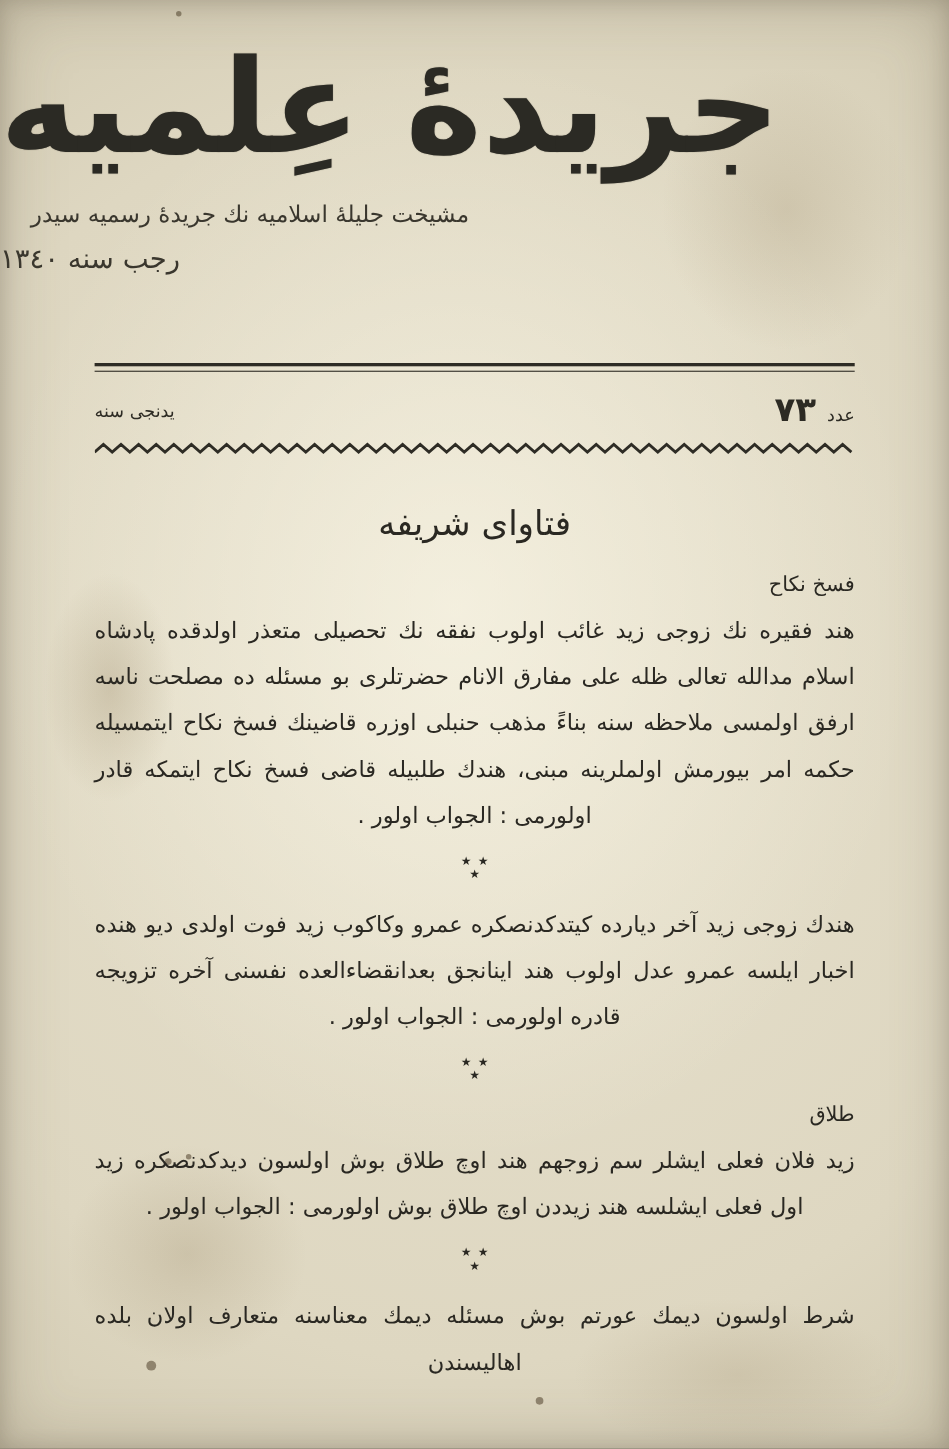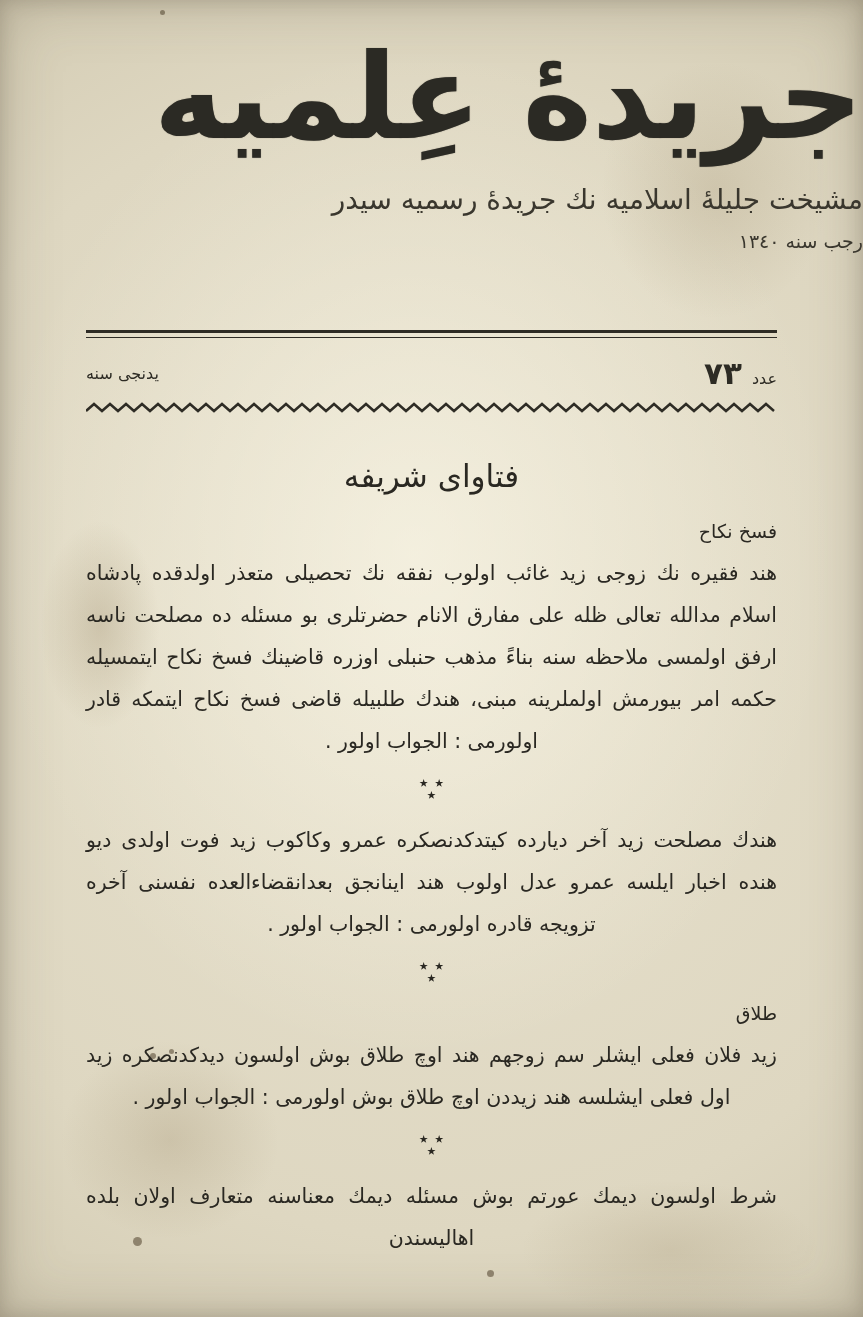"جريدۀ عِلميه" .masthead { text-align: right -> left }
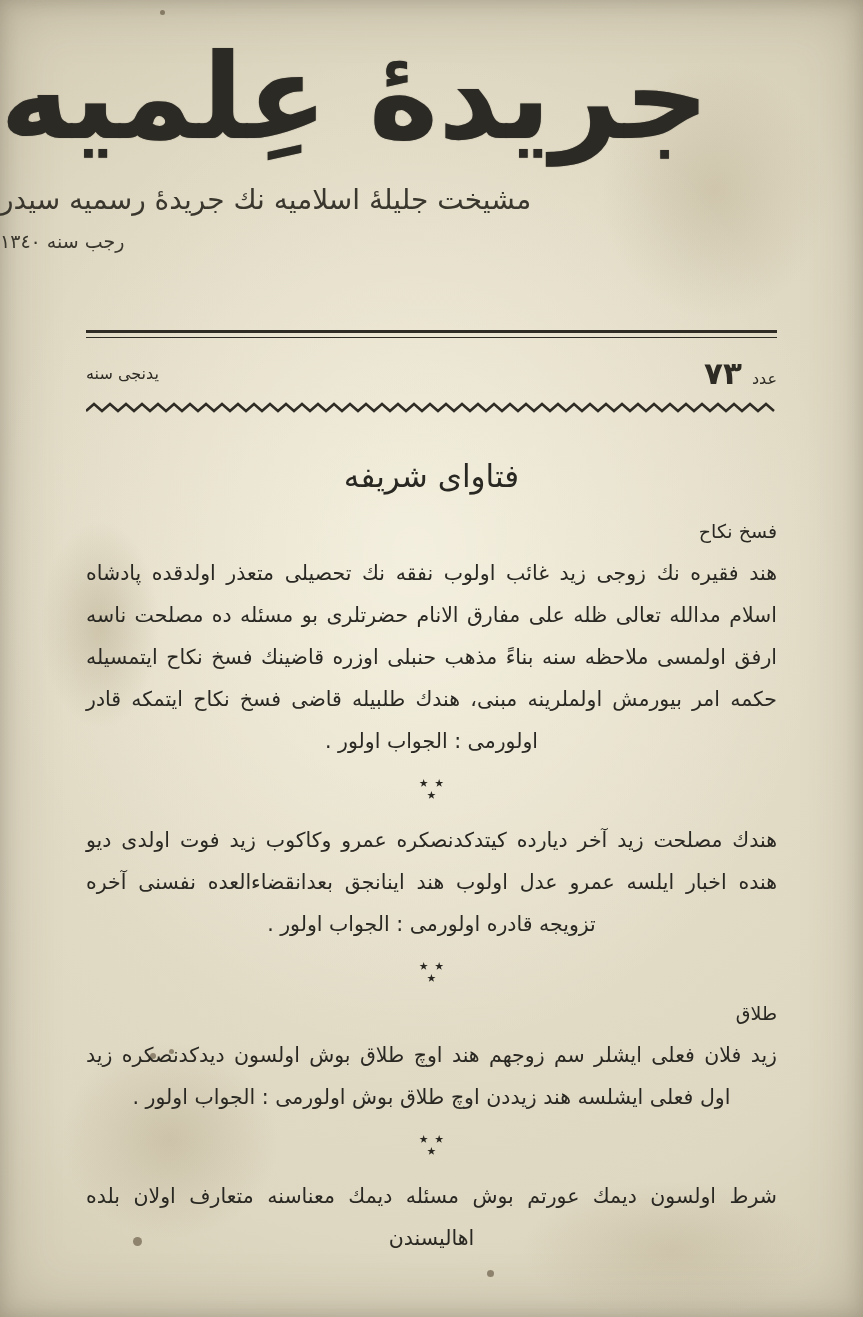"مشيخت جليلۀ اسلاميه نك جريدۀ" .subtitle { font-size: 28px -> 21px; padding-left: none -> 28px }
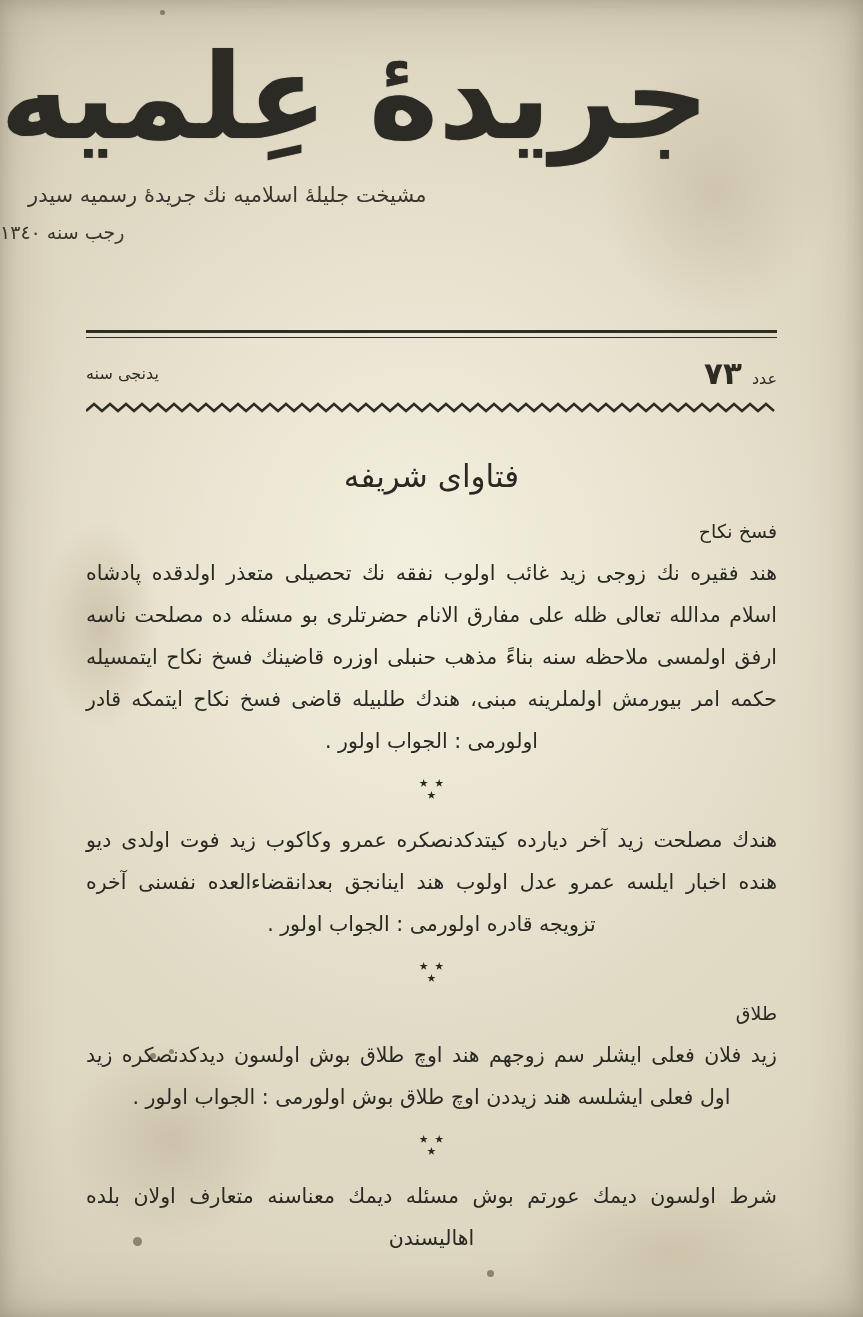"رجب سنه ١٣٤٠" .issue-date { font-size: 19px -> 25px }
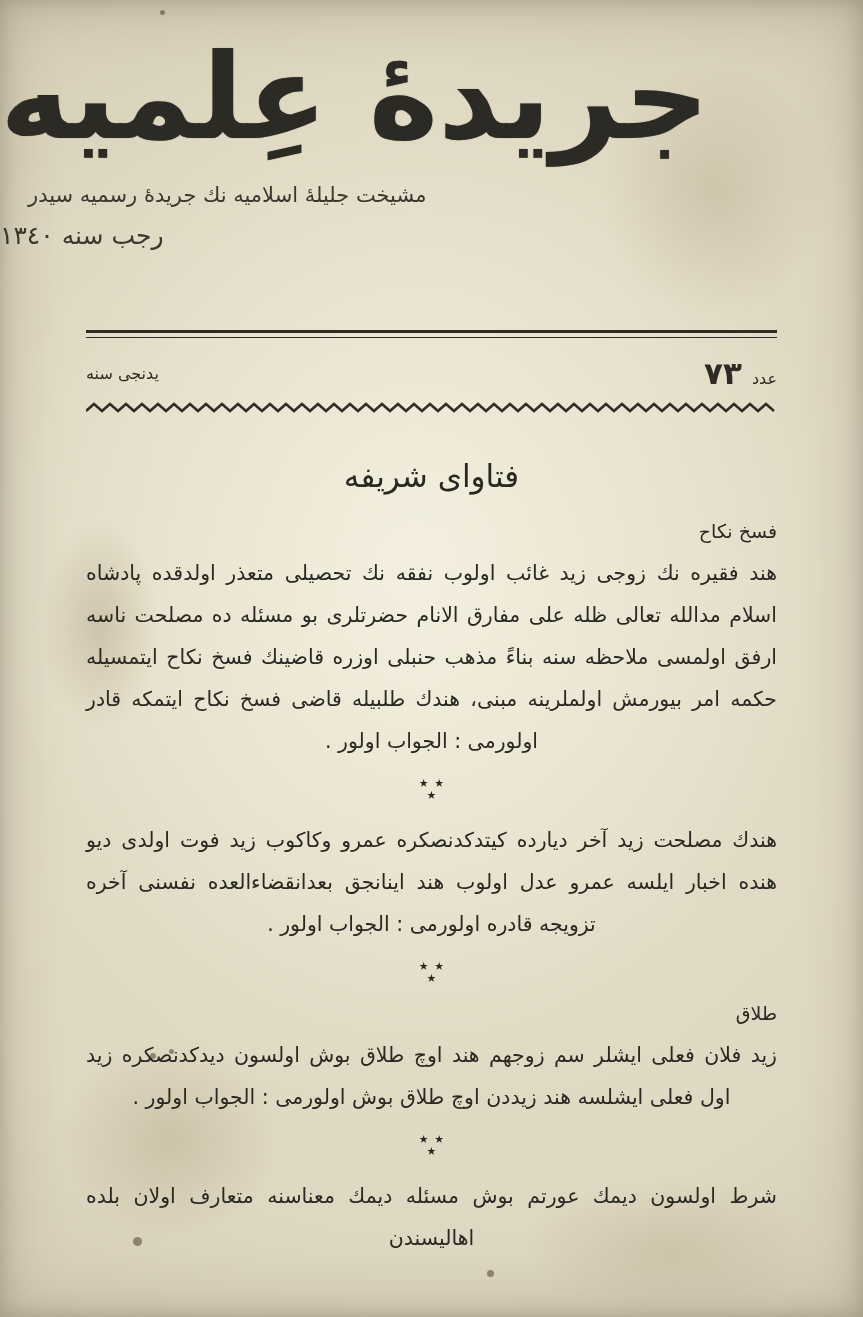"هندك مصلحت زيد آخر ديارده" p.para { text: مصلحت -> زوجی }
